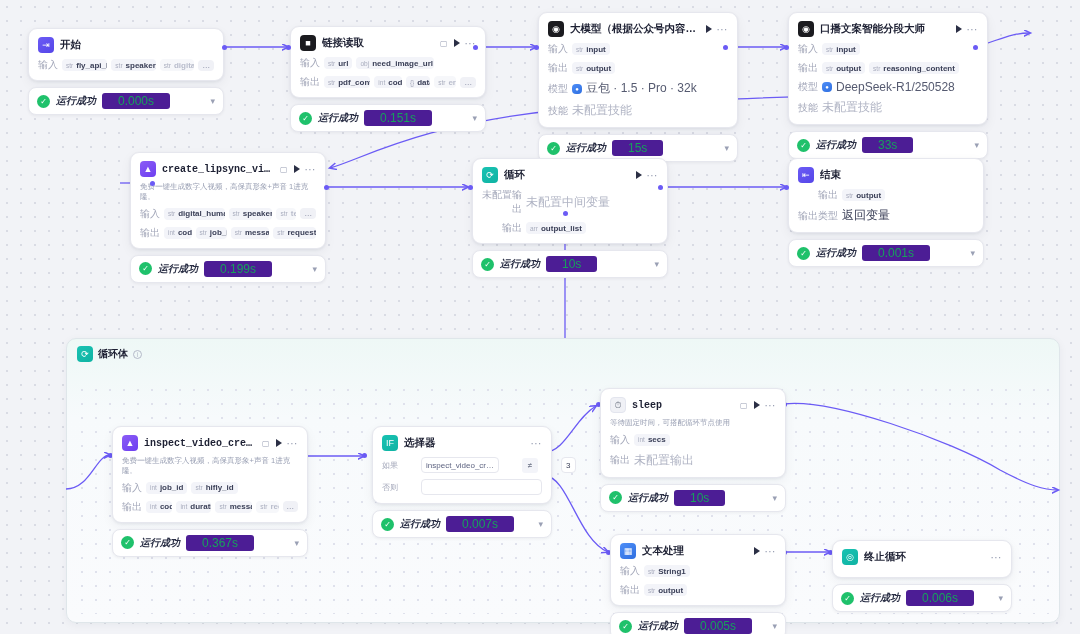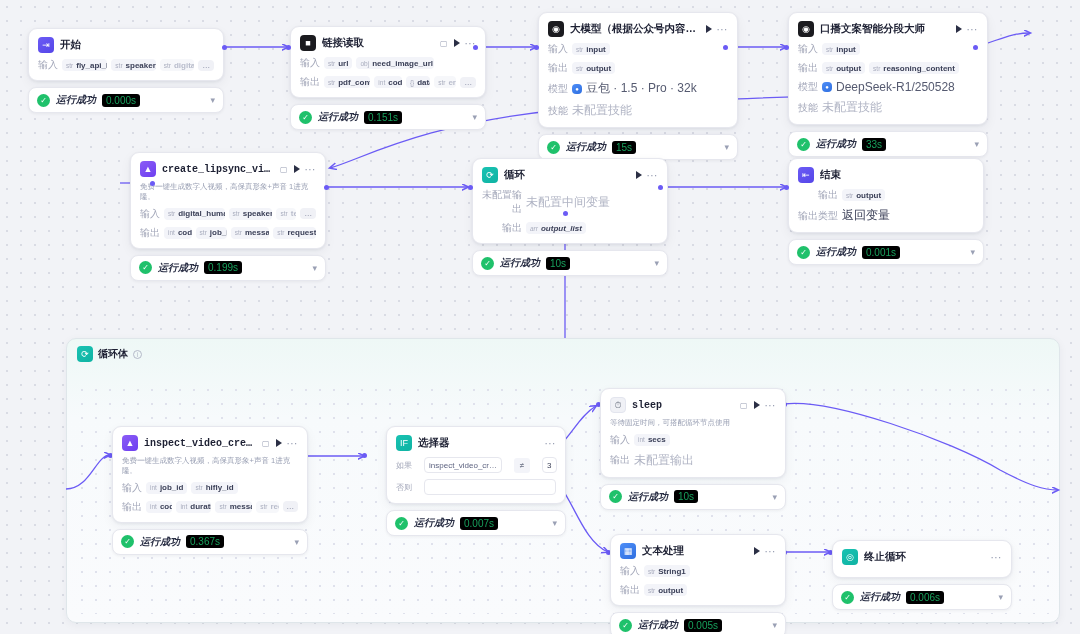"0.000s" .time { background: #000000 -> #4c1d95; font-size: 10px -> 12px; padding: 1px 4px -> 1px 16px }
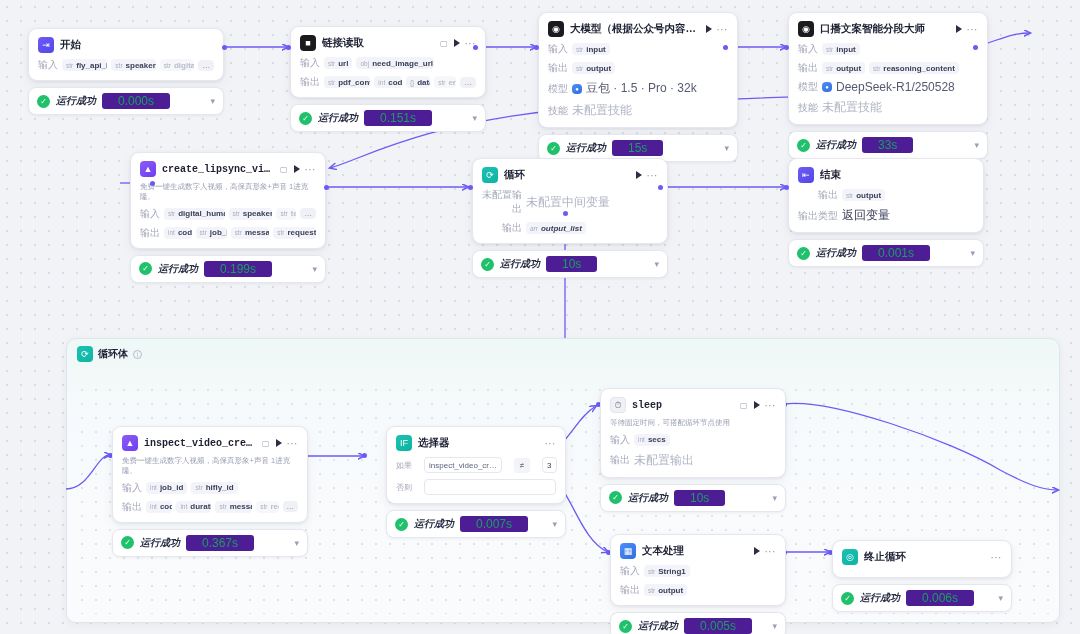"output_list" span.pill { font-style: italic -> none }
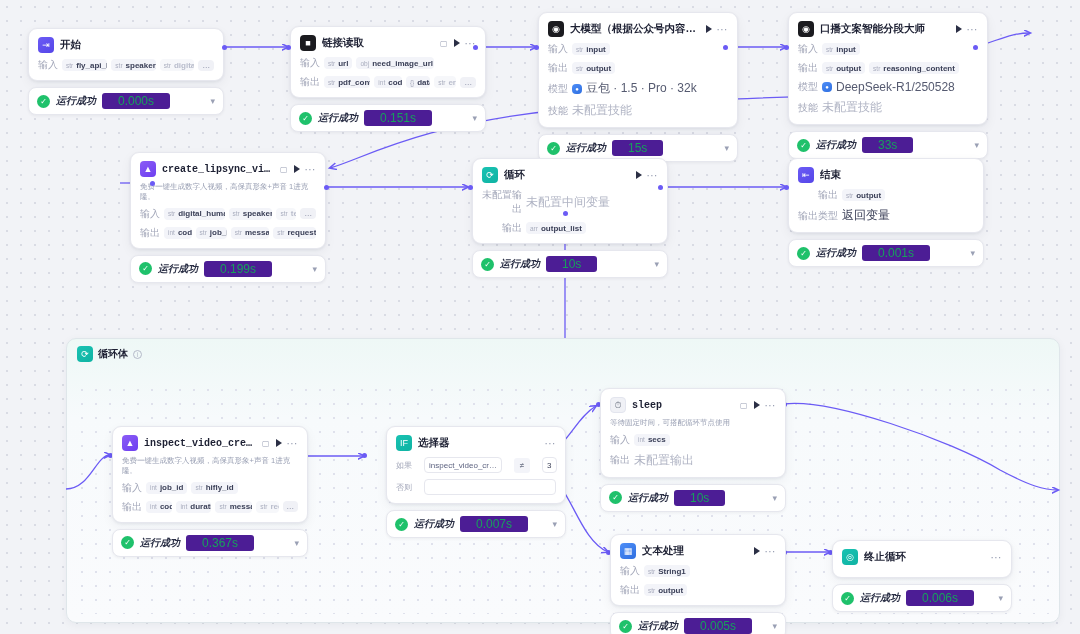"IF" div.node { left: 386px -> 372px }
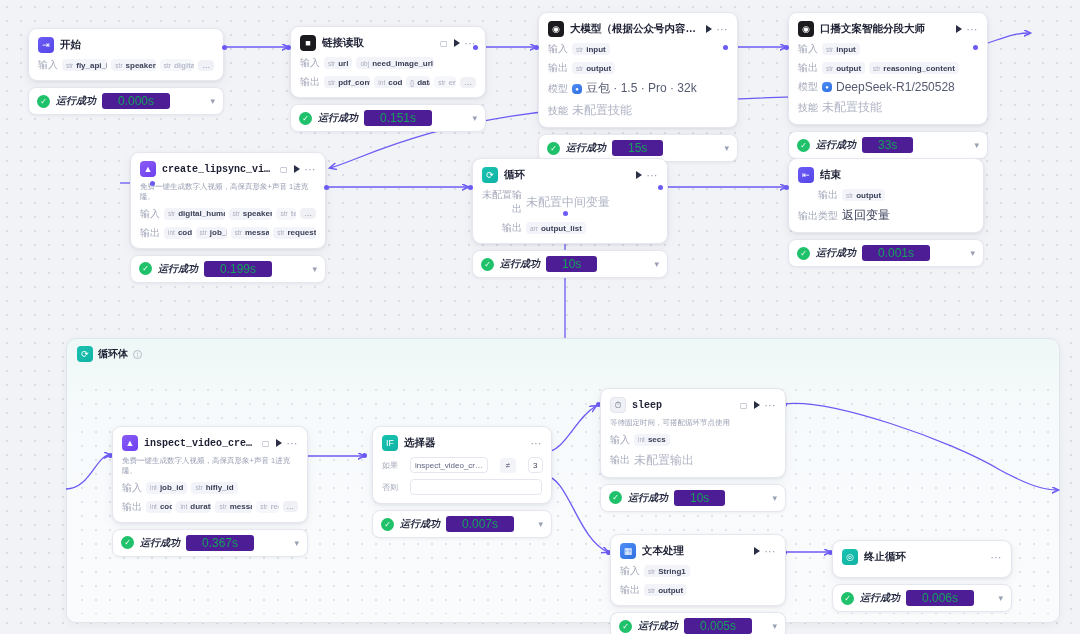"如果" .sel-row { gap: 12px -> 23px }
